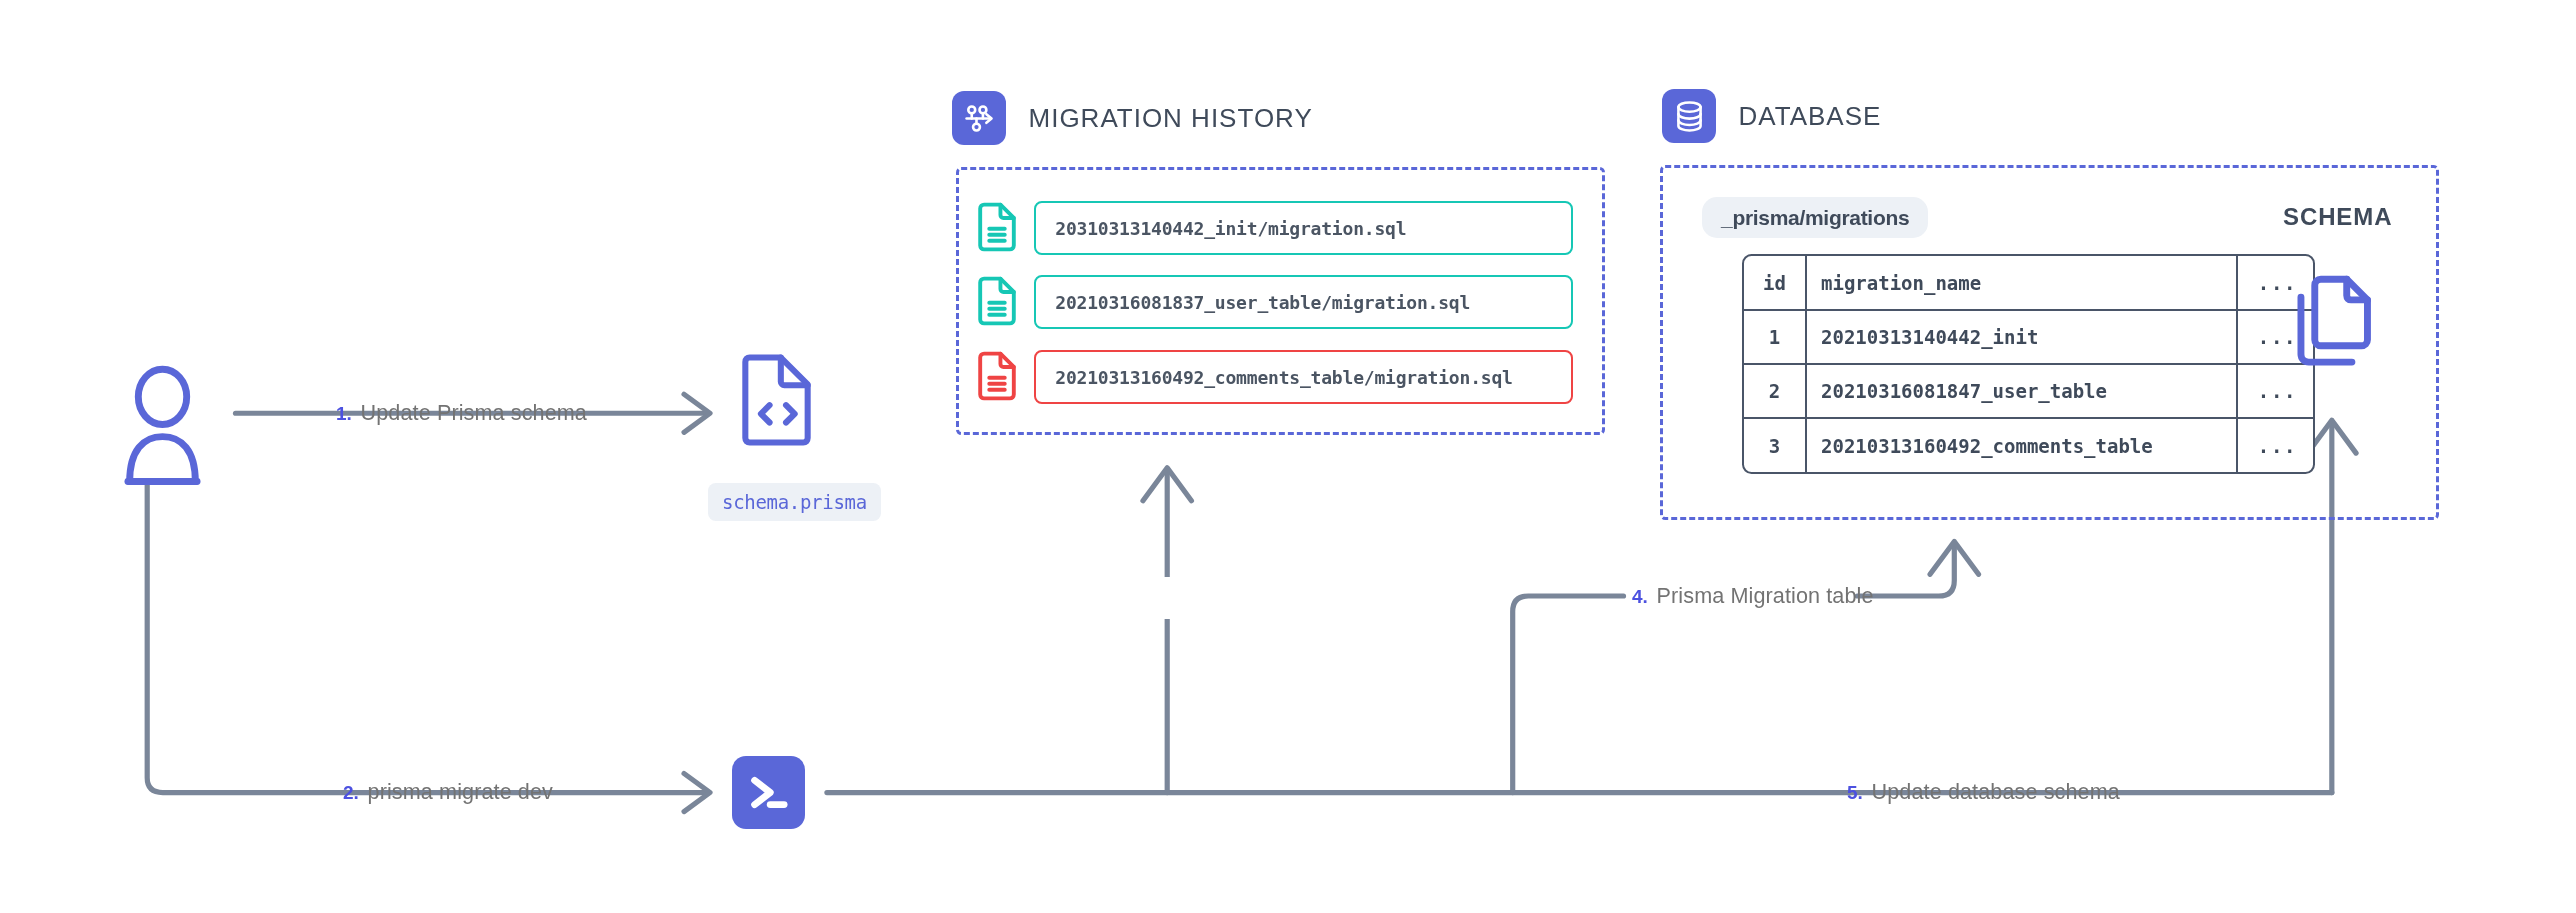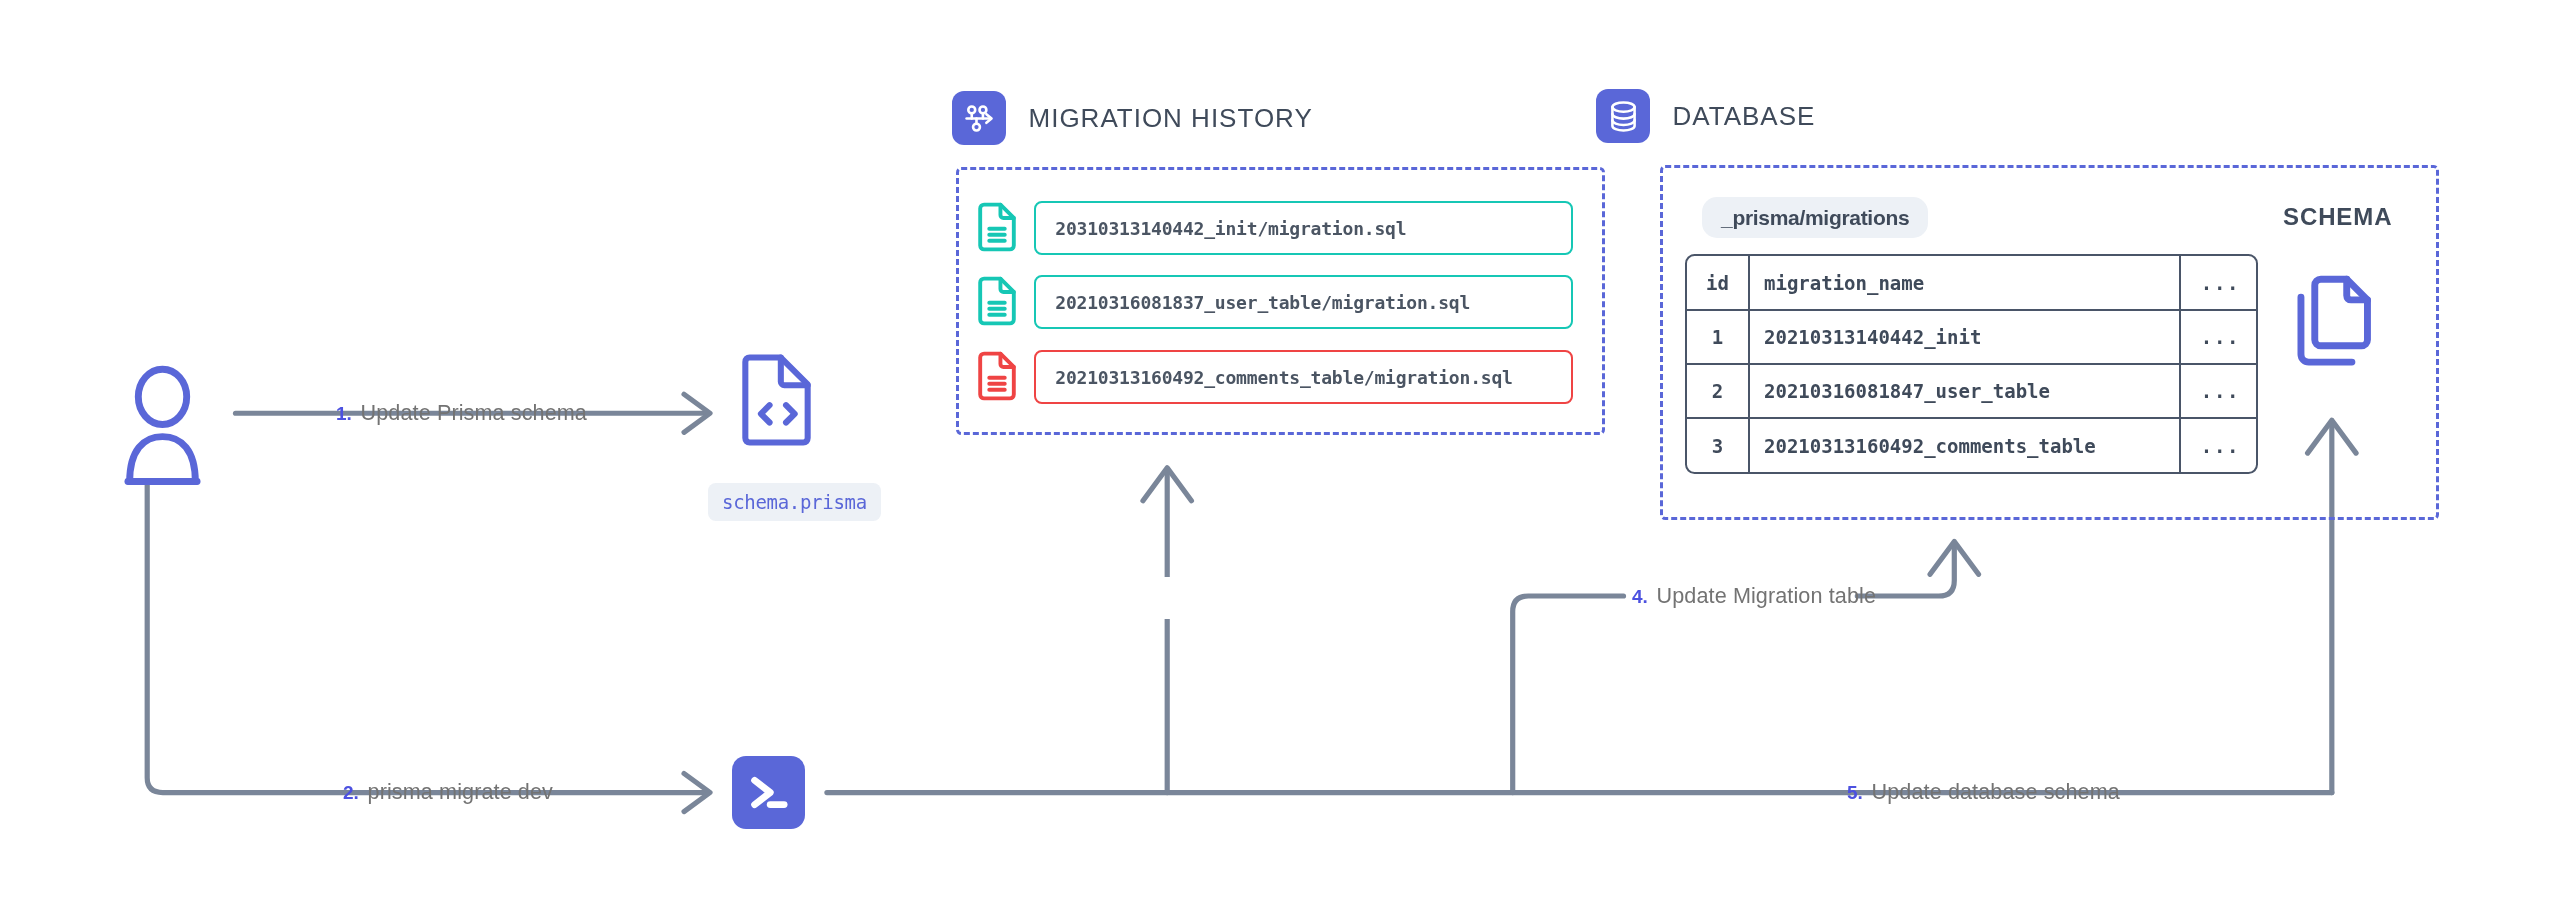"DATABASE" div.panel-head { left: 1596px -> 1662px }
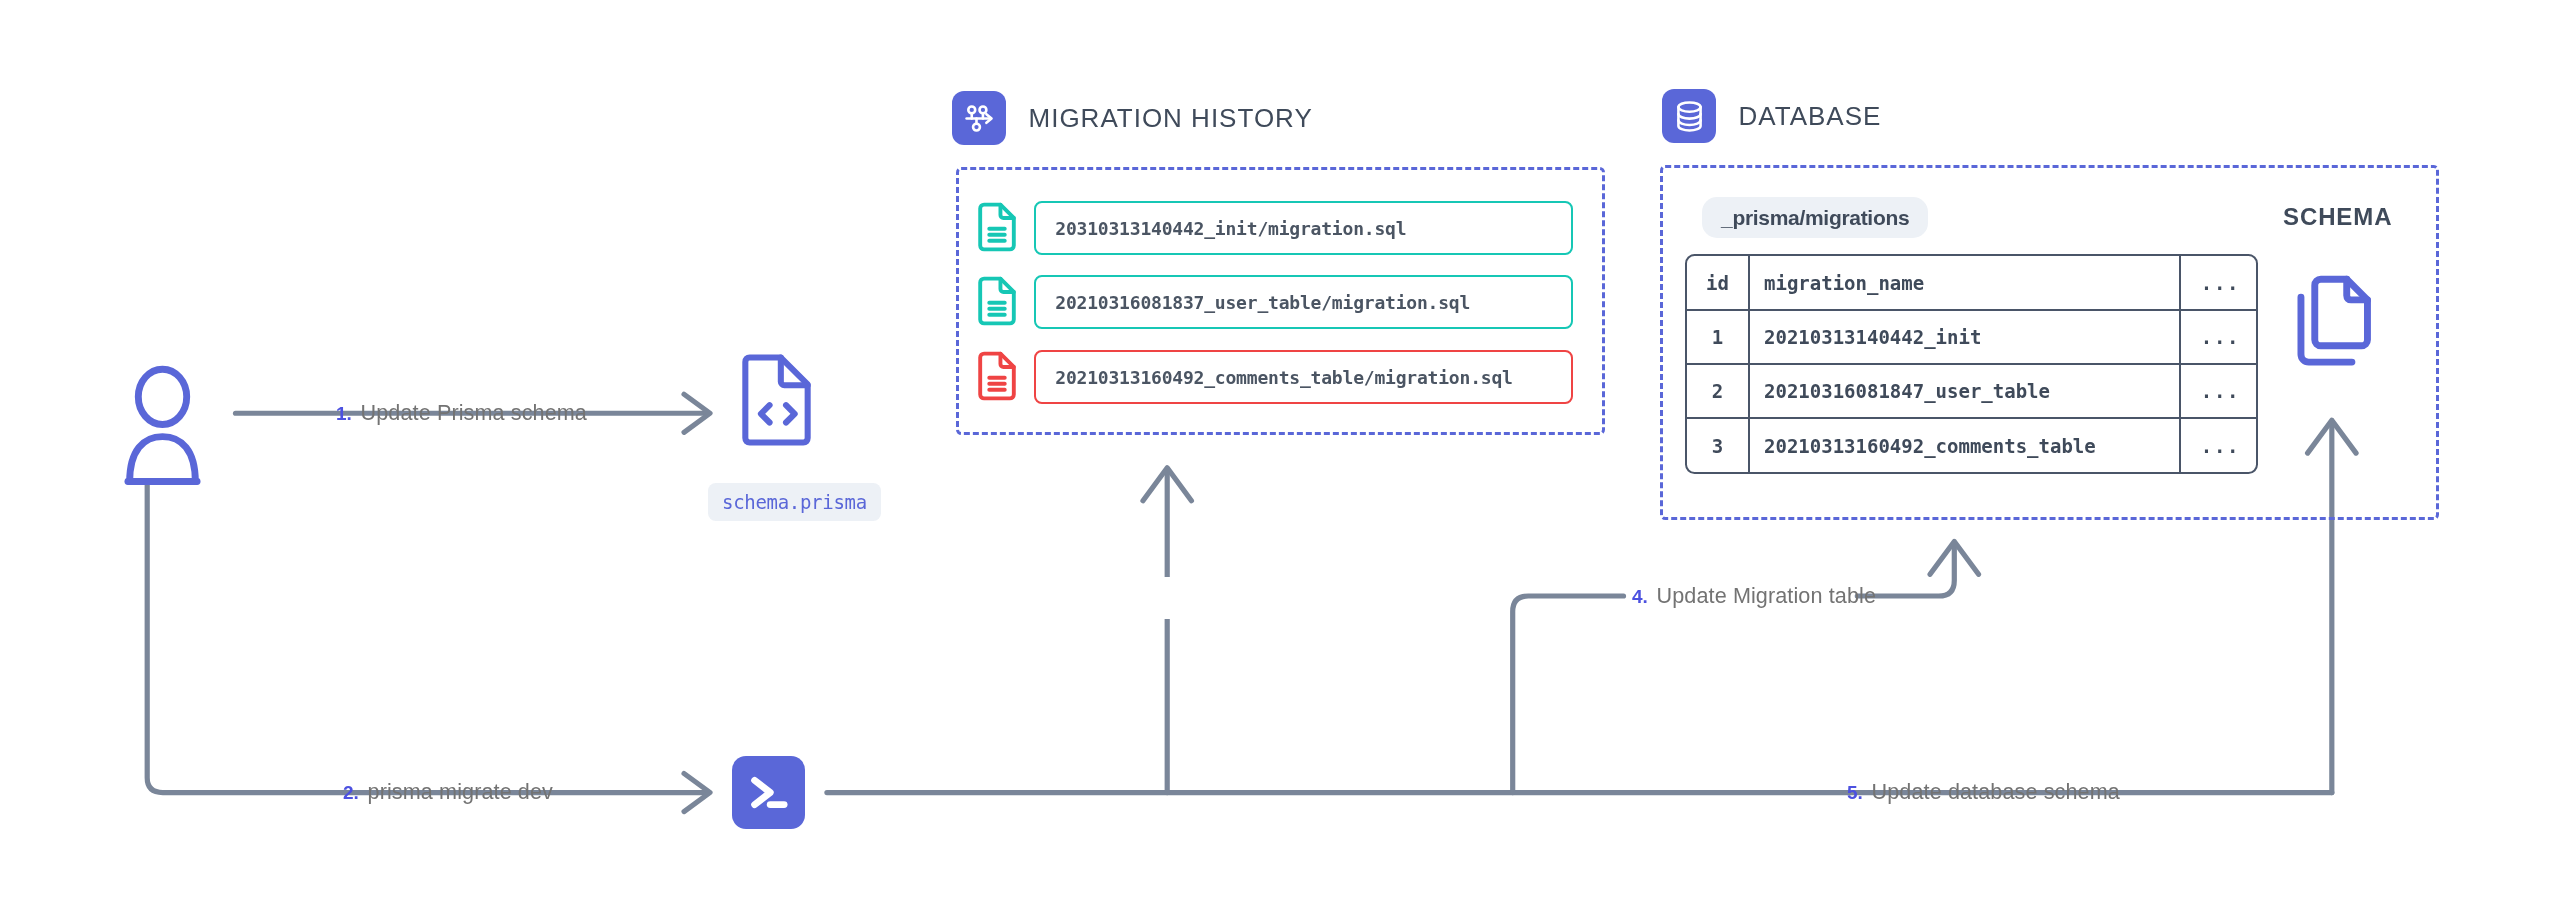"id" div.db-table { left: 1685px -> 1742px }
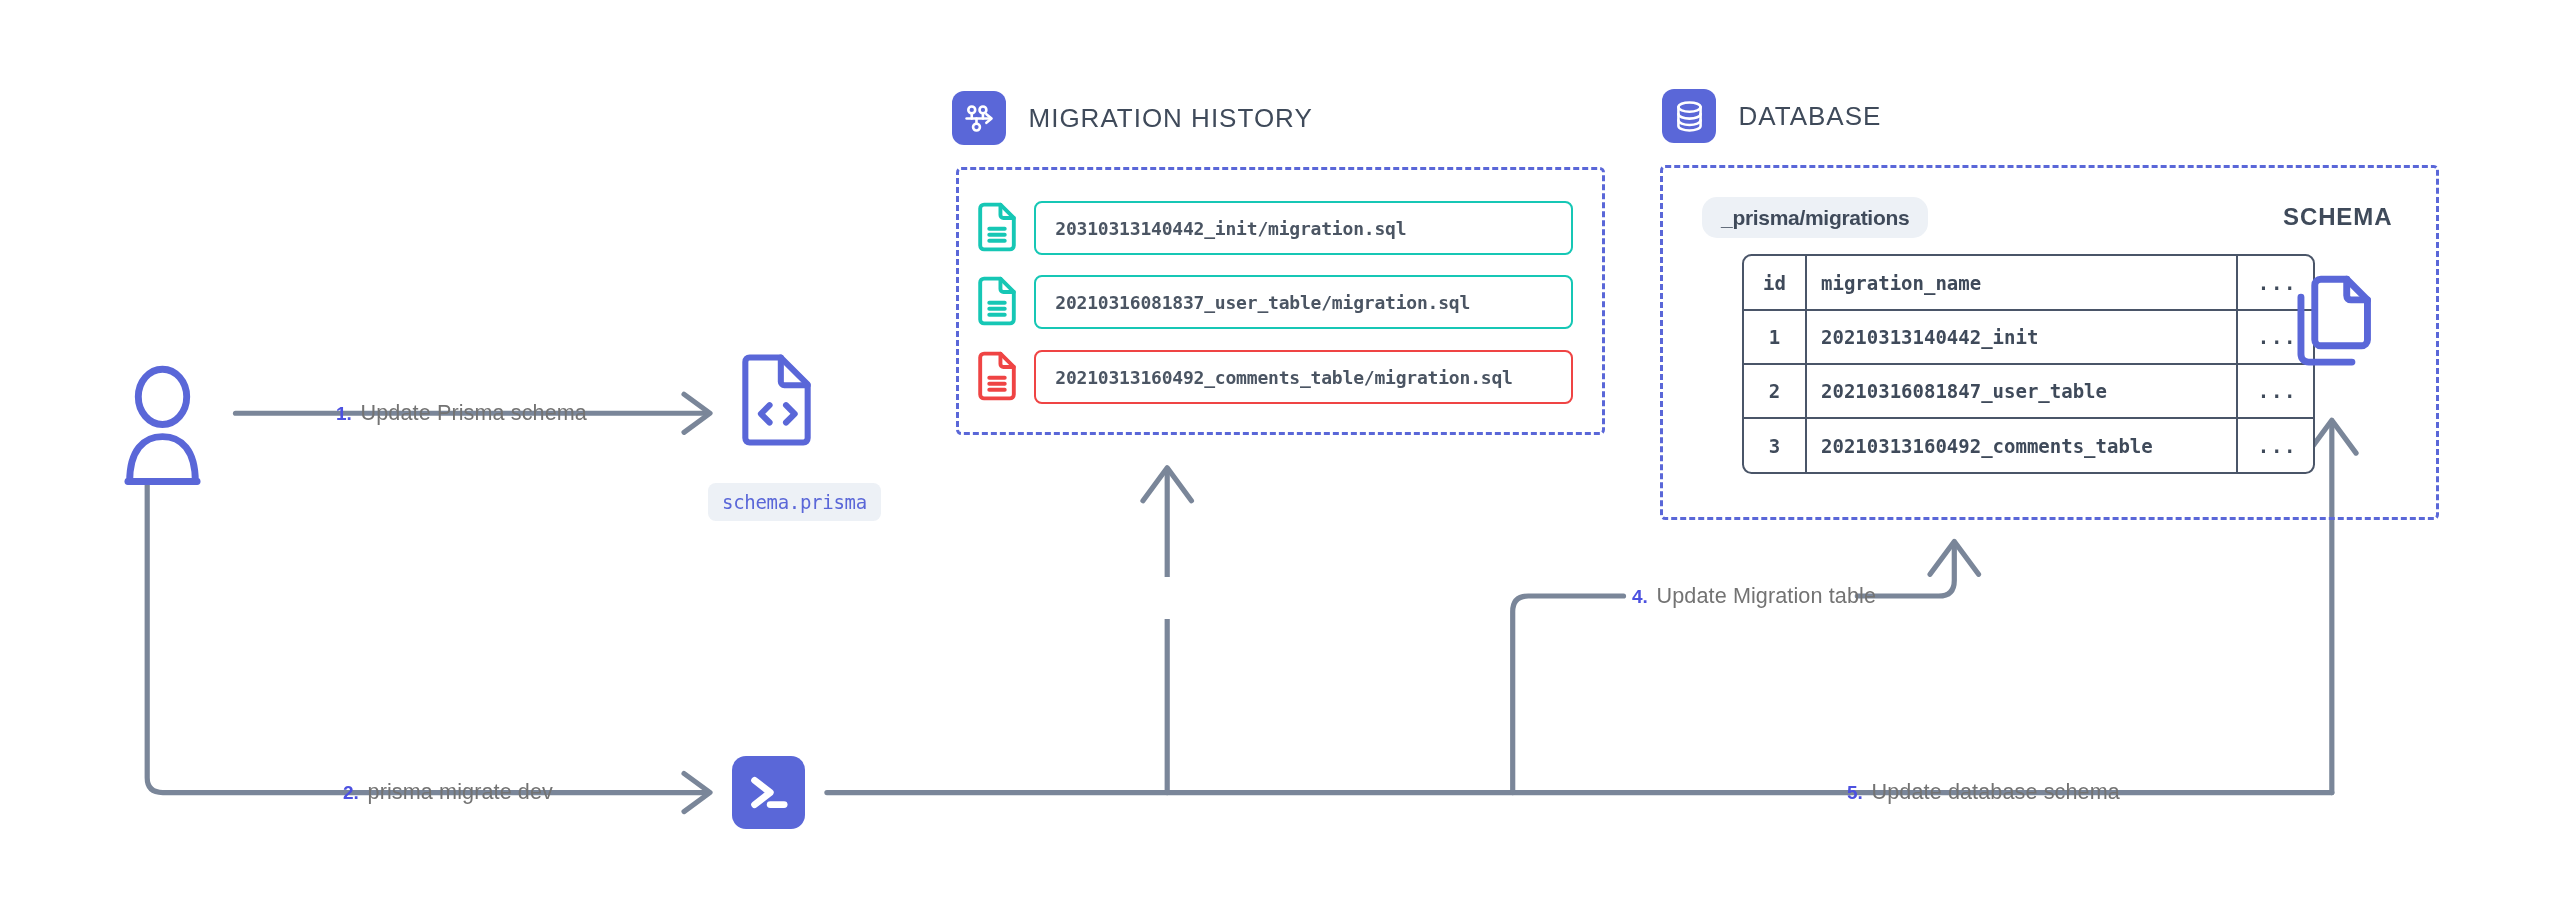"Update Migration table" span.step-text { text: Update -> Prisma }
